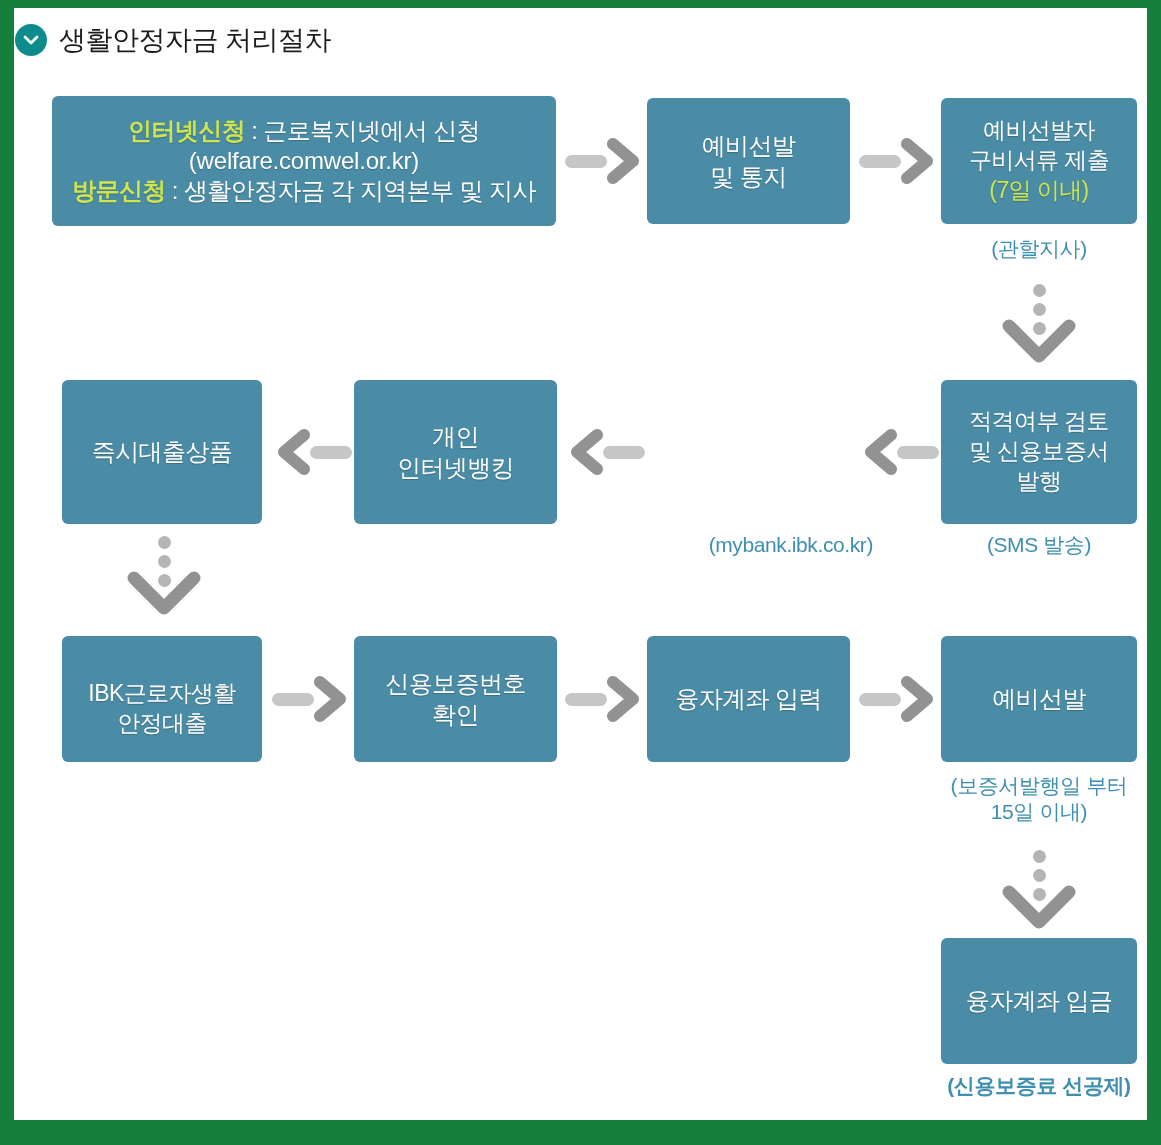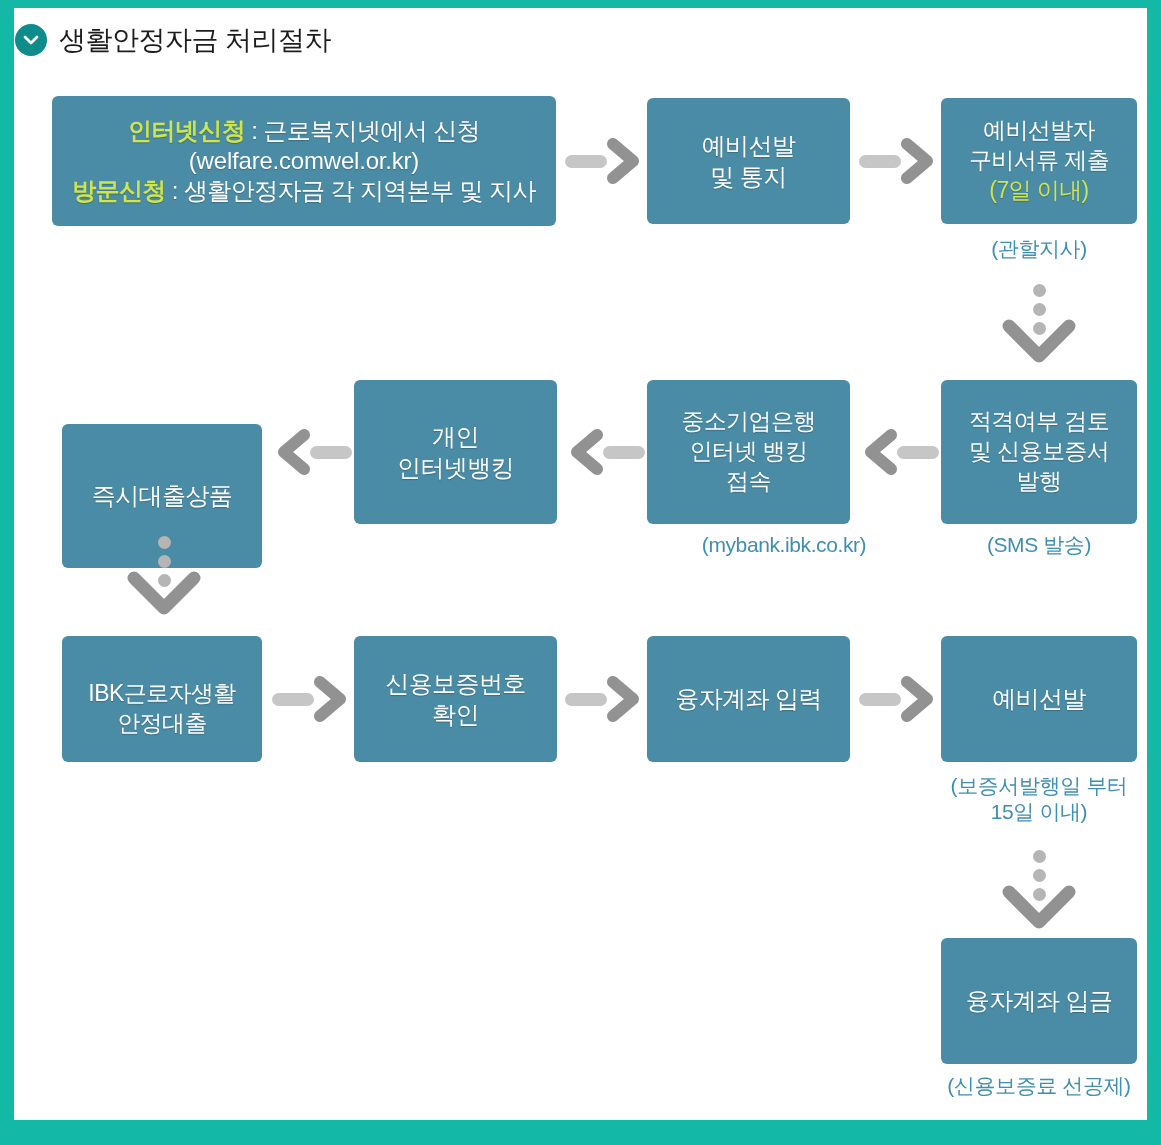"생활안정자금 처리절차" #page { background: #14b8a6 -> #15803d }
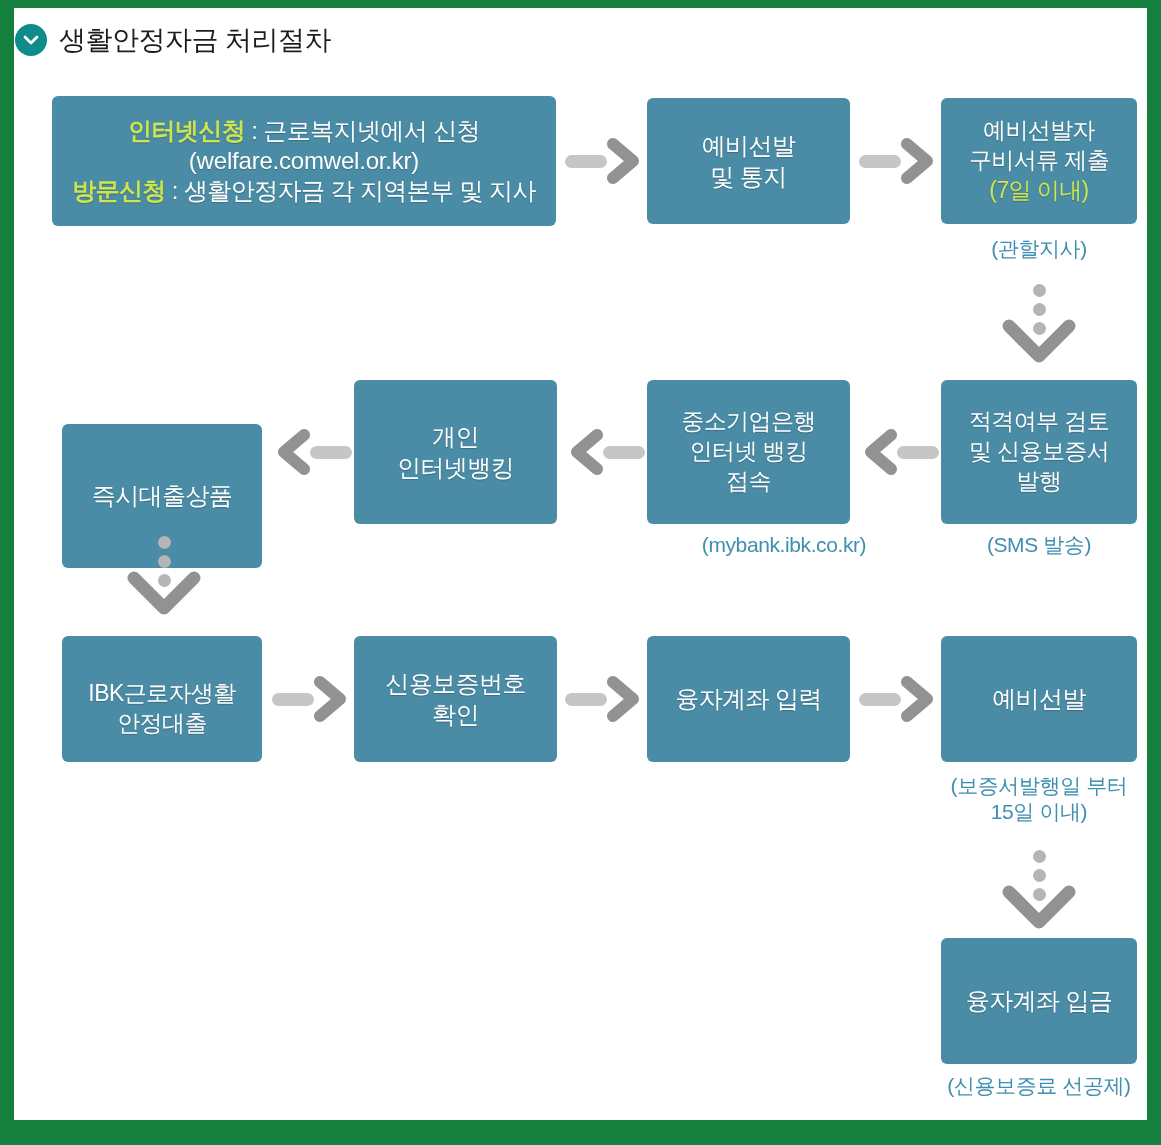"중소기업은행" div.node { html: <div> <div>중소기업은행 인터넷 뱅킹 접속</div> </div> -> none }
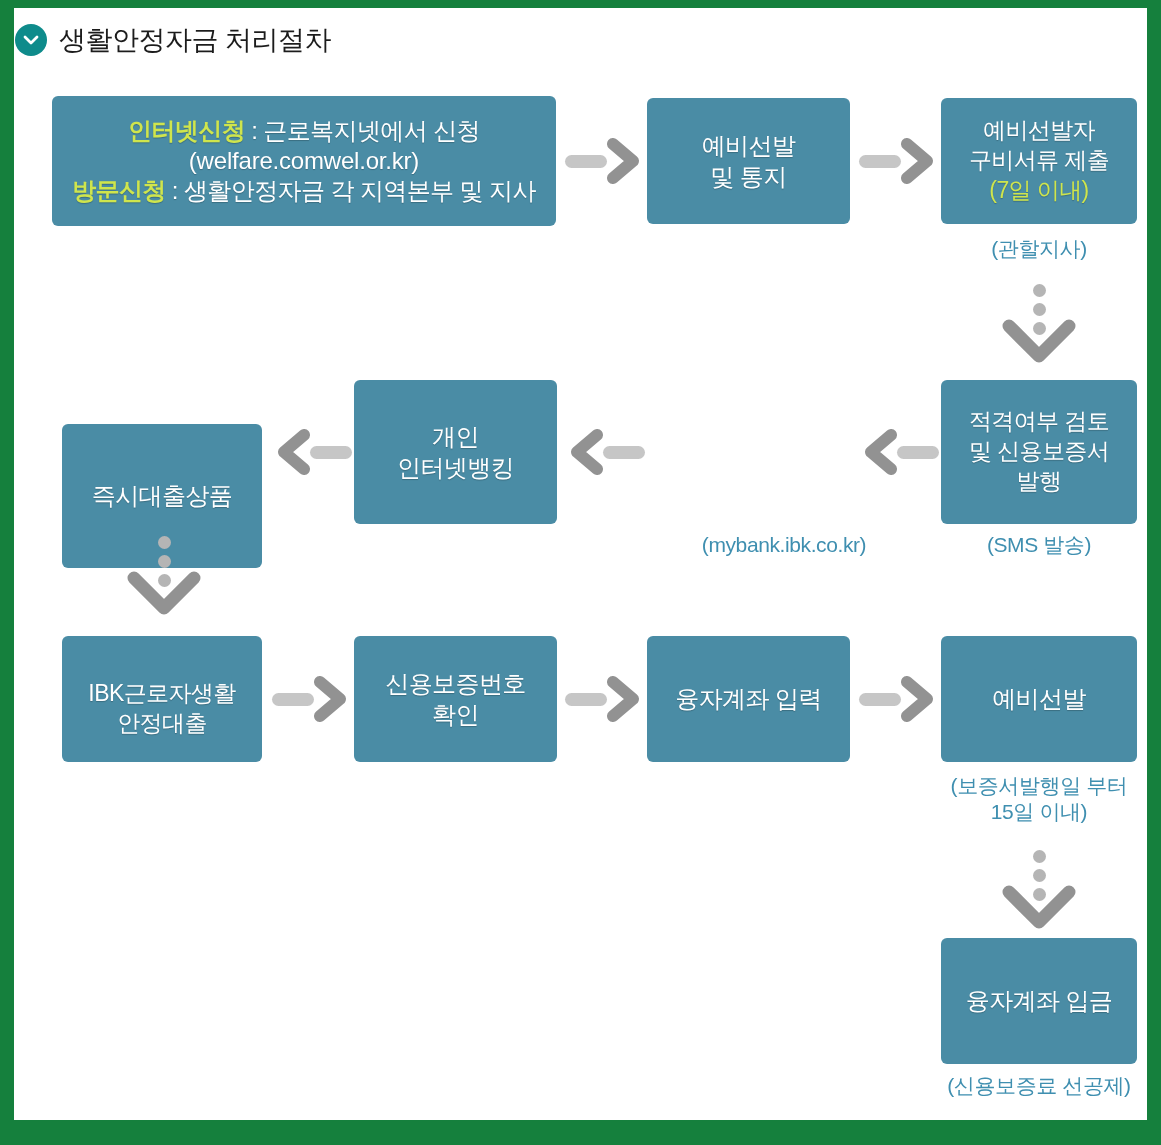"적격여부 검토" div.inner { font-family: none -> Liberation Serif, serif }
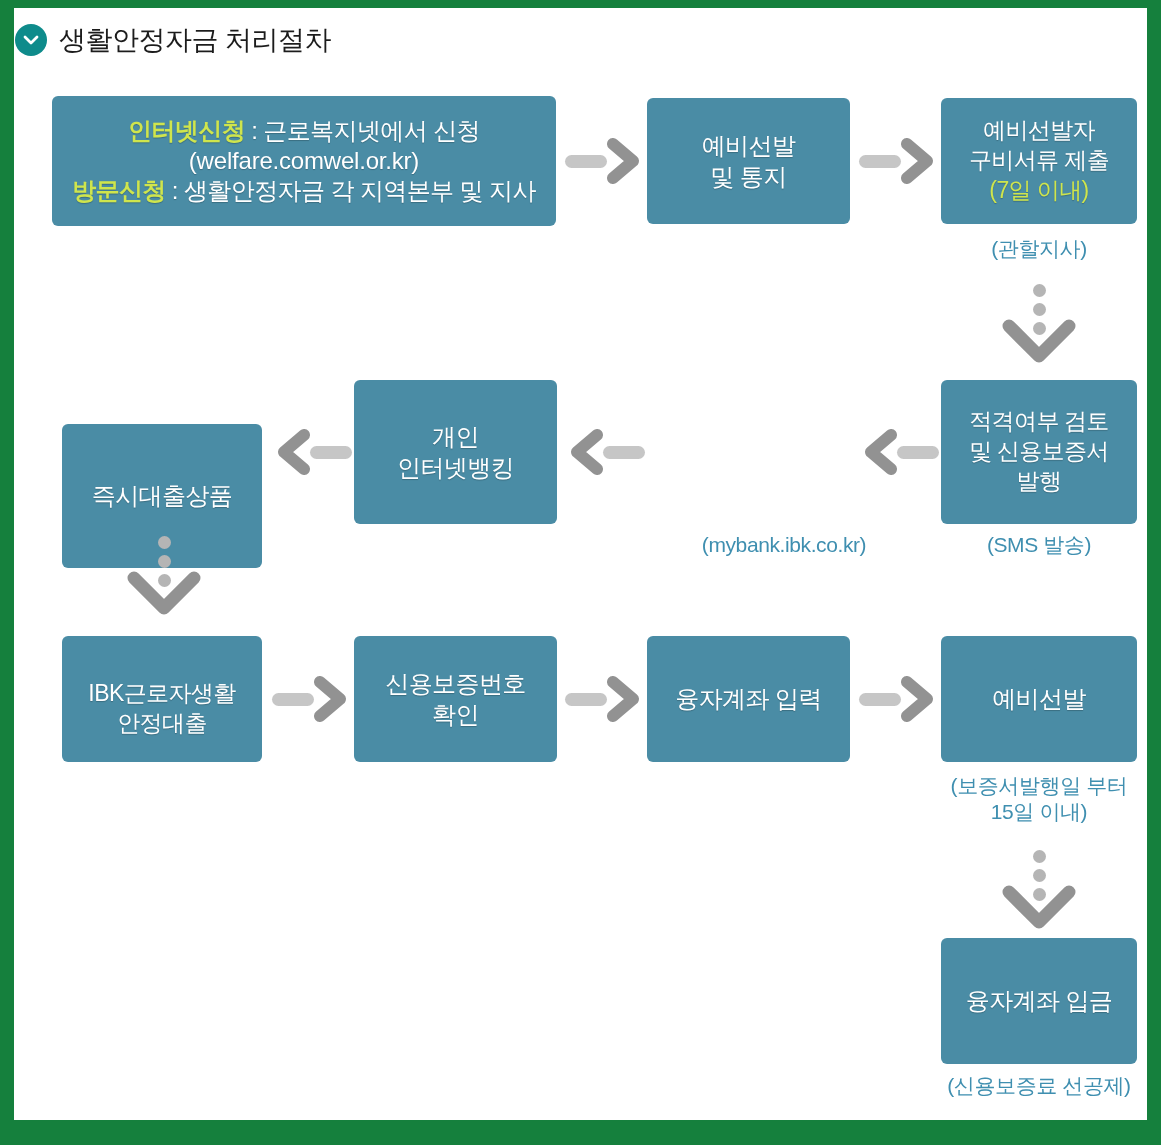"즉시대출상품" div.node { margin-top: 44px -> none }
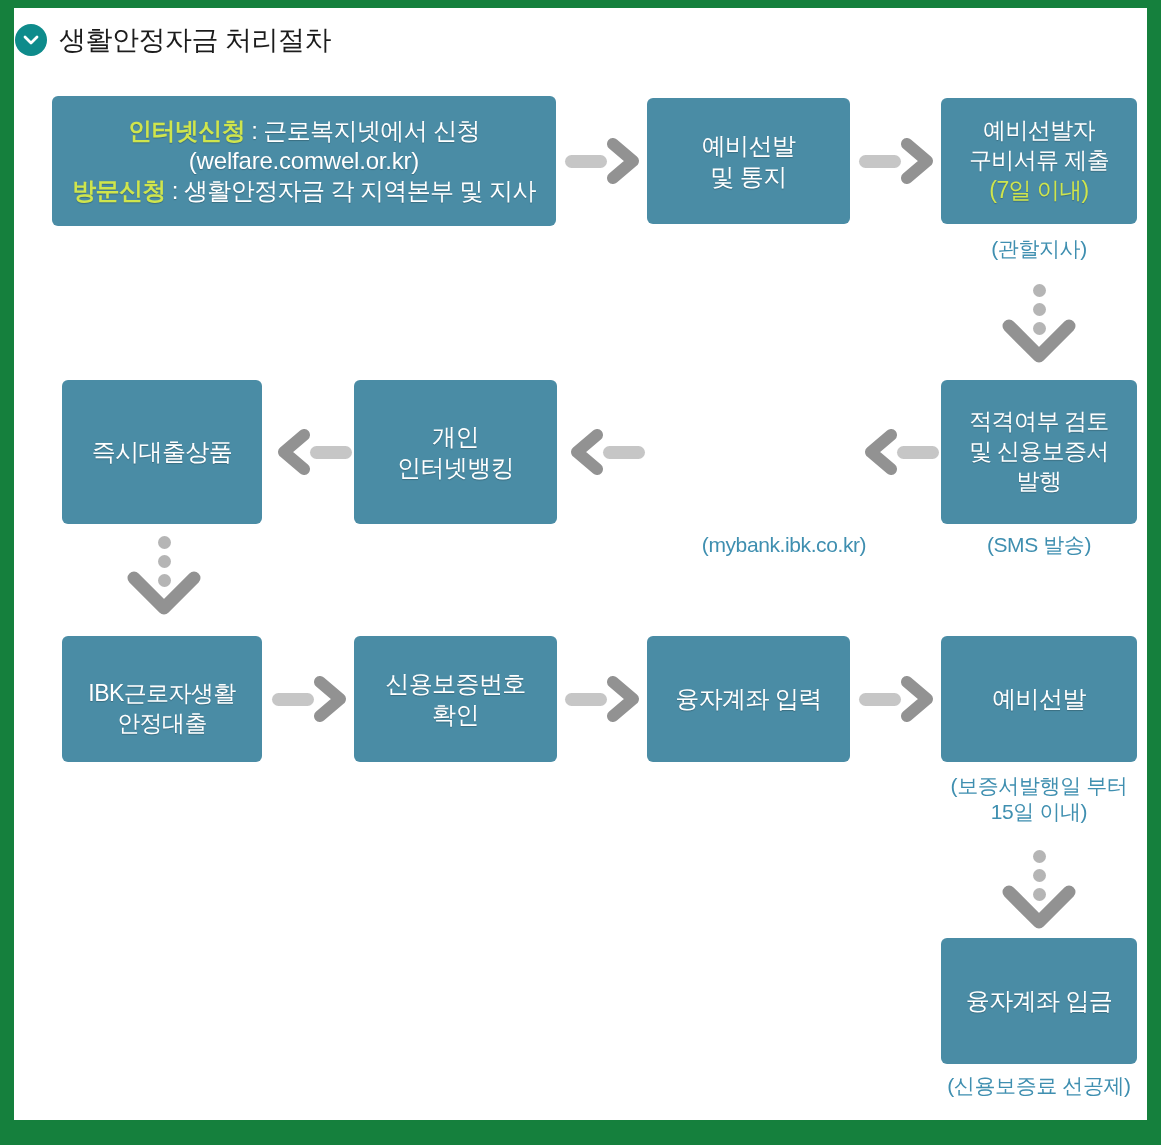"(mybank.ibk.co.kr)" div.caption { left: 645px -> 609px; text-align: none -> right }
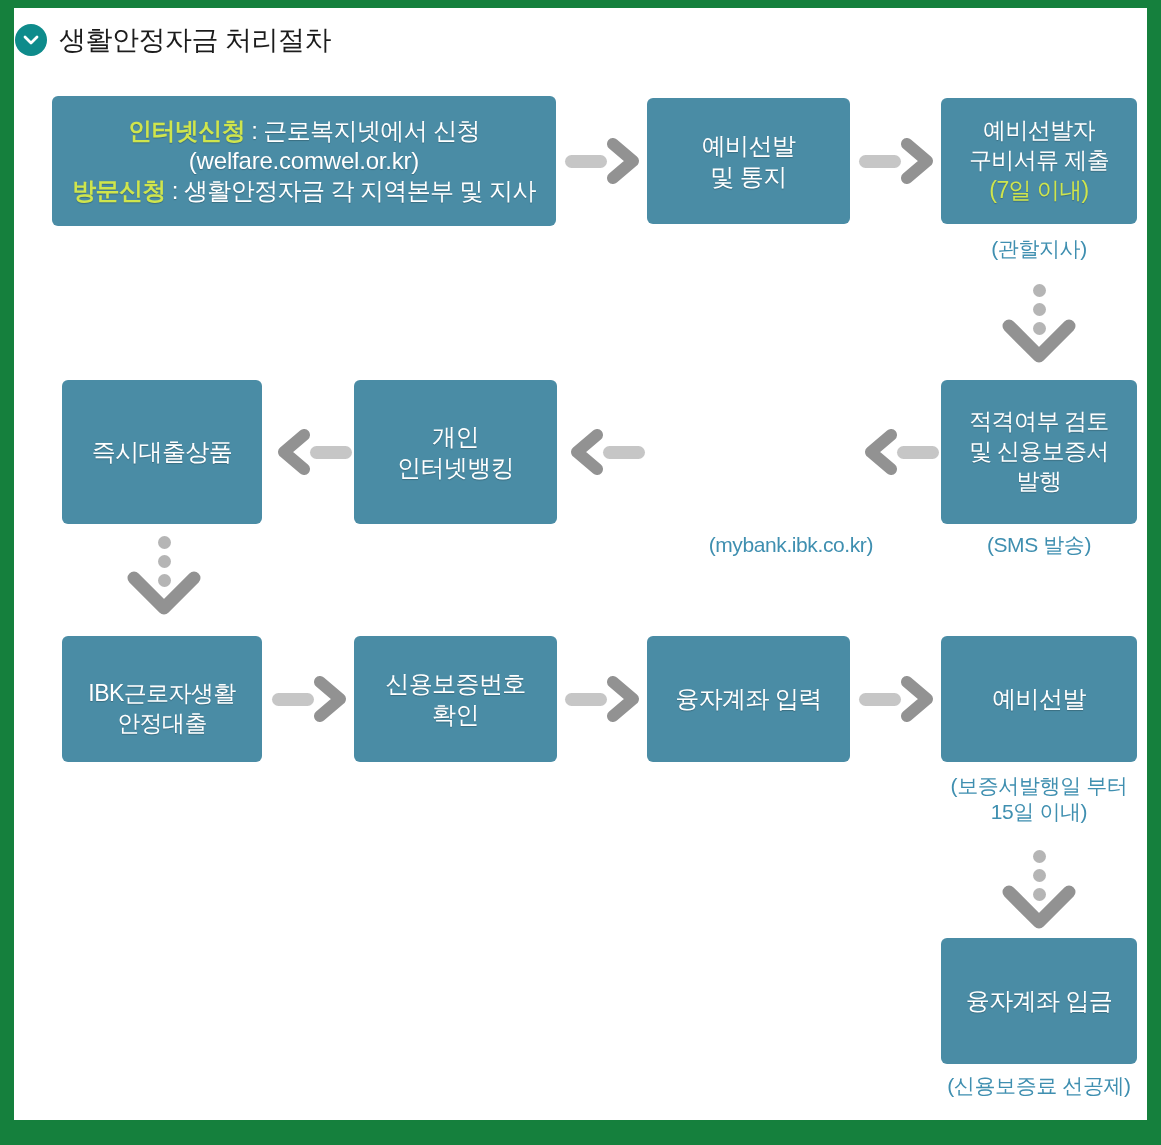"(신용보증료 선공제)" div.caption { font-weight: none -> bold }
